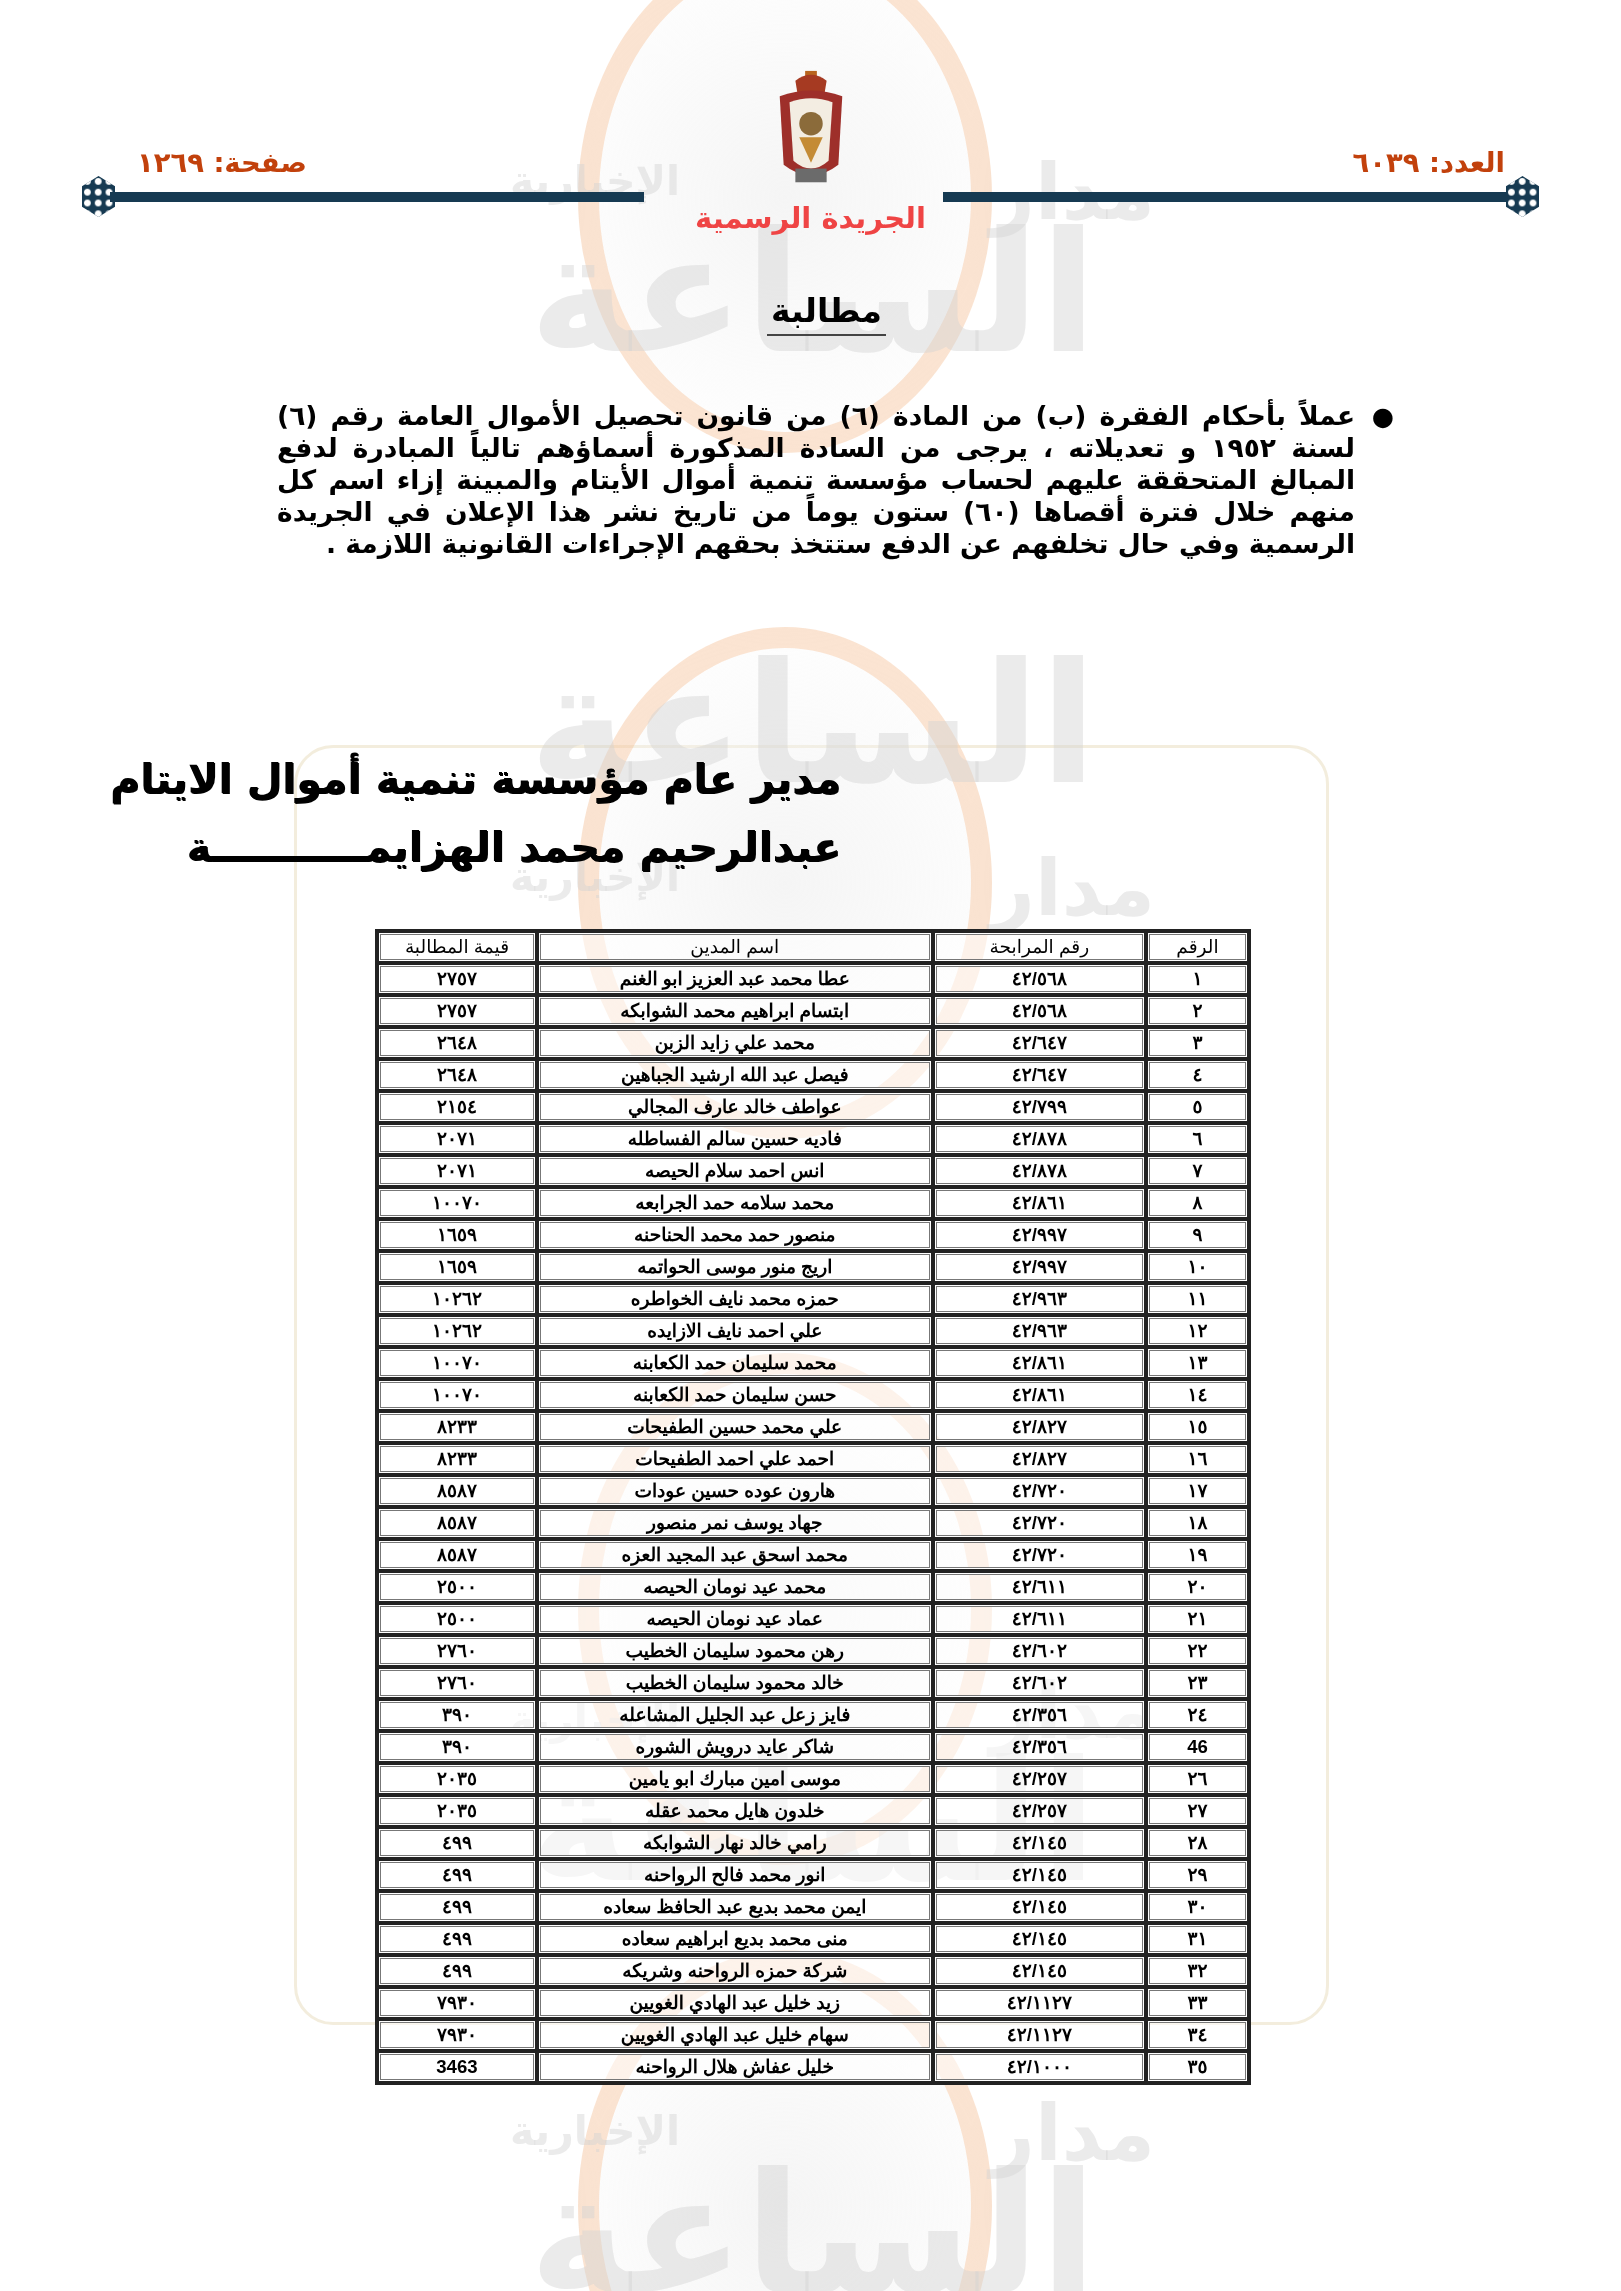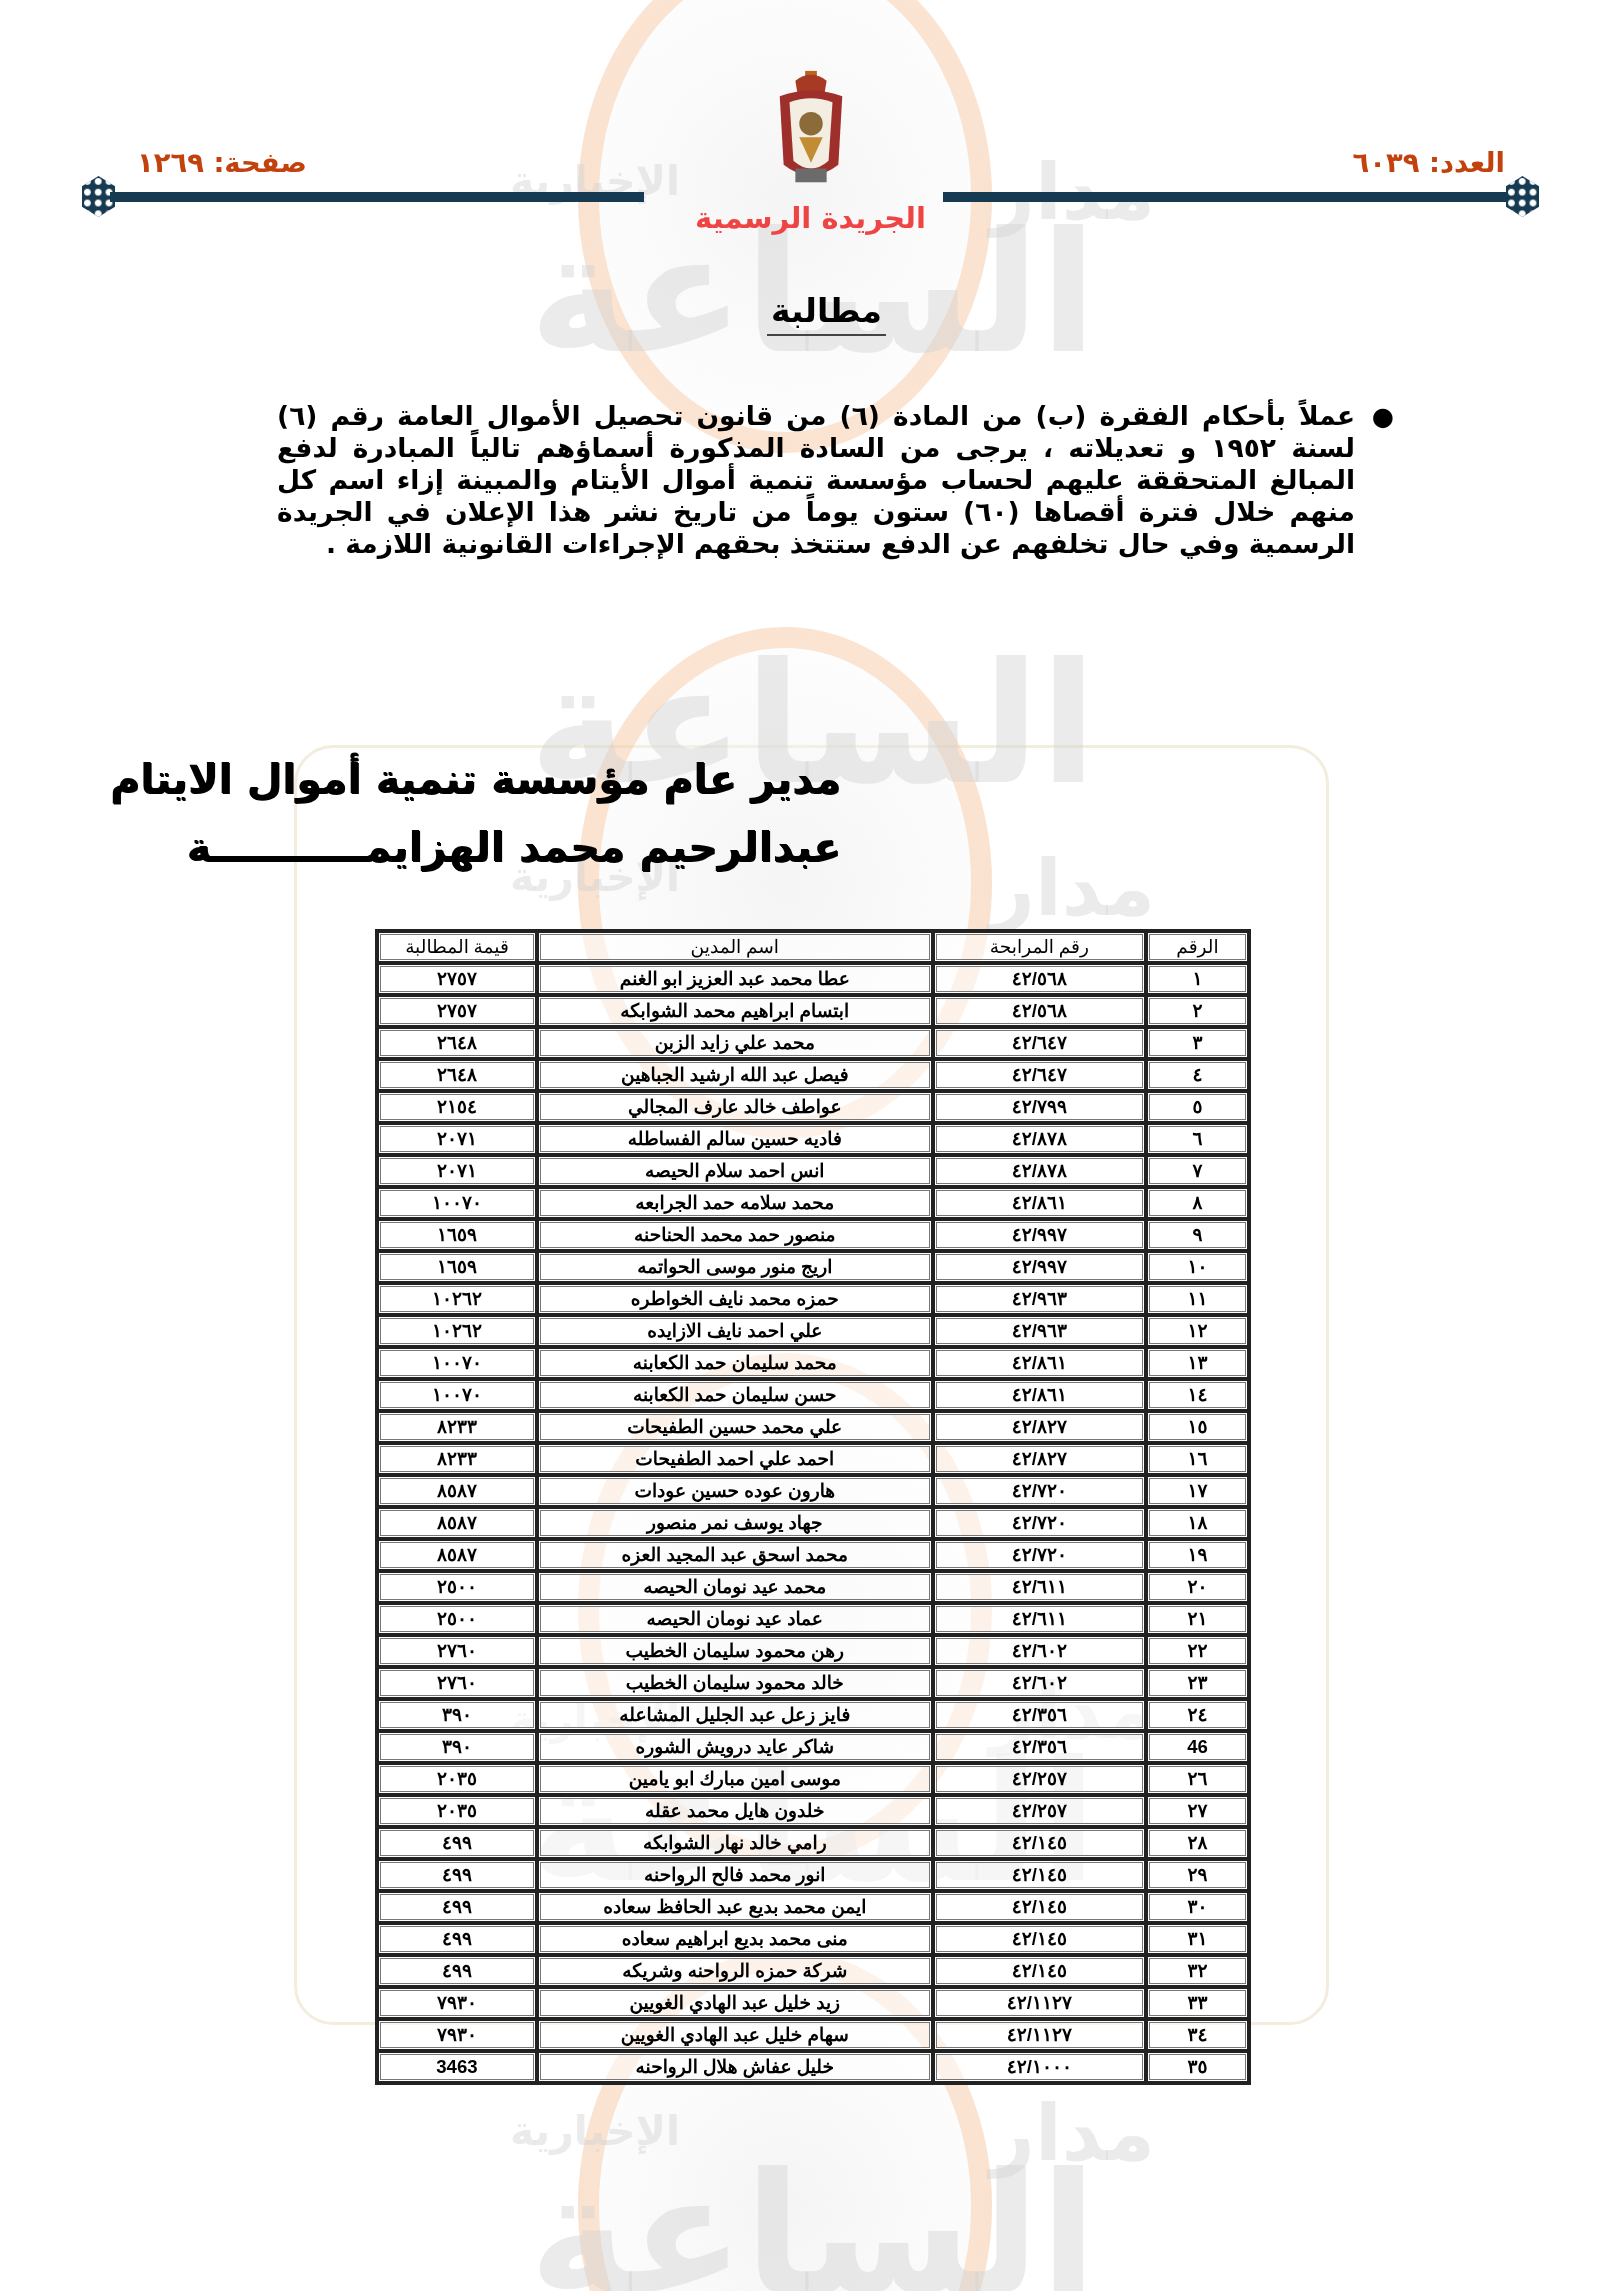"قيمة المطالبة" table.claims th { font-family: Liberation Serif, serif -> none }
